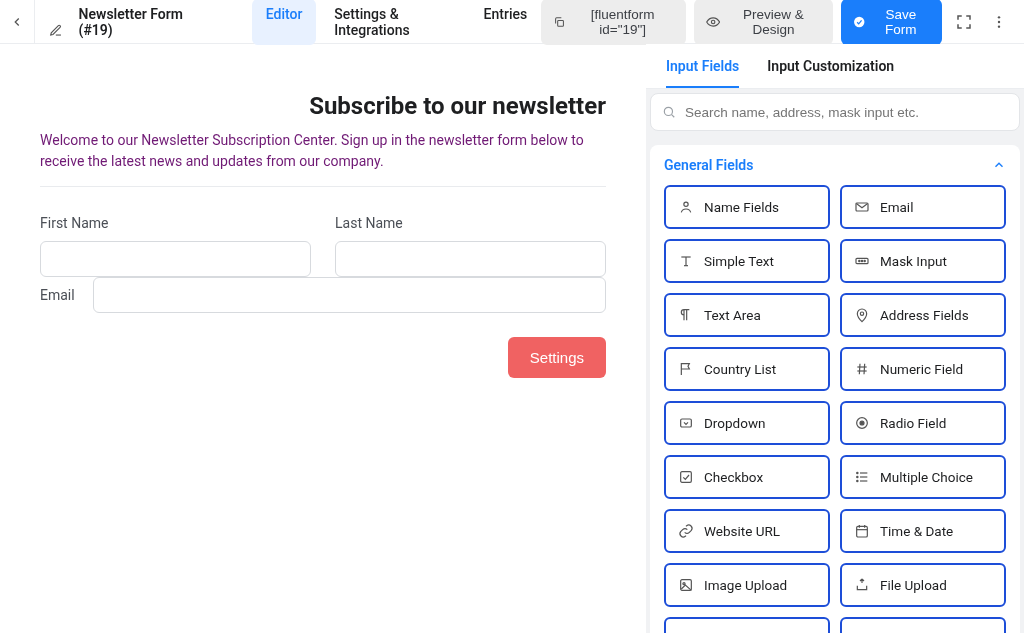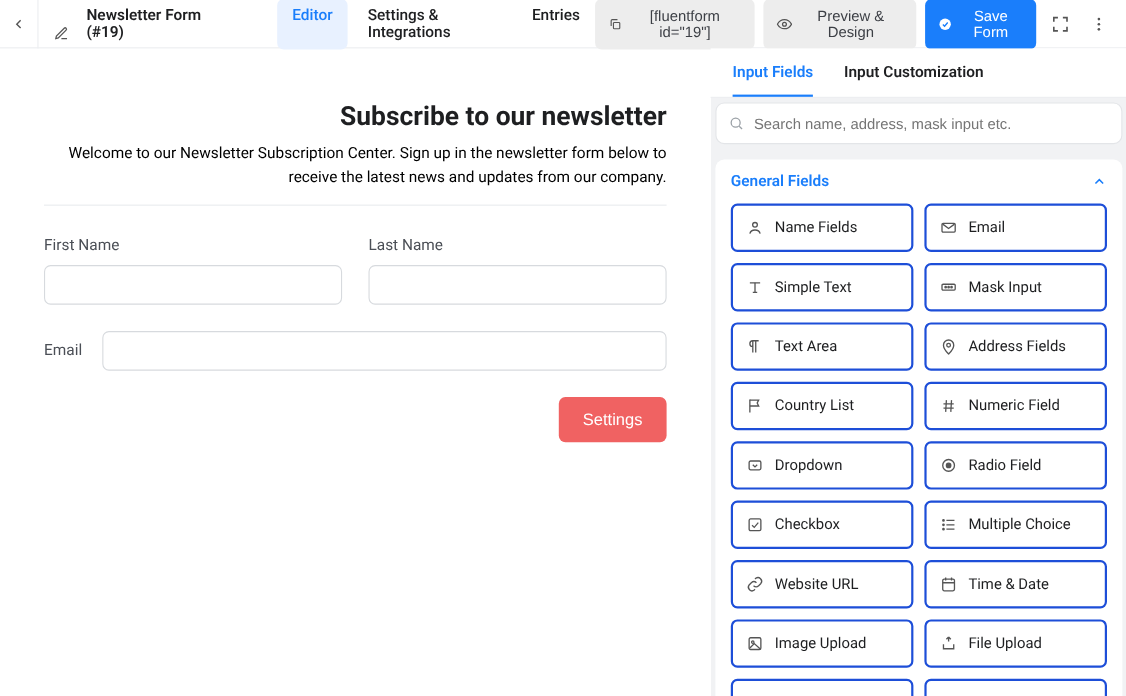"Welcome to our Newsletter Subscription" .form-desc { color: #000000 -> #701a75; text-align: right -> left }
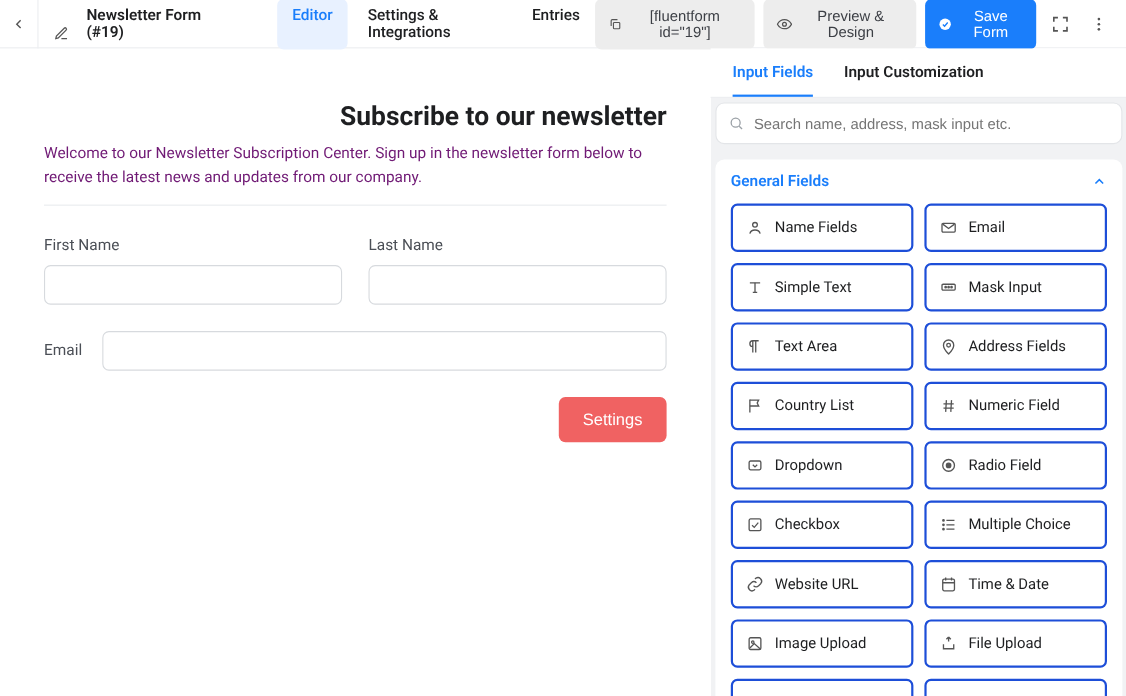"First Name" .row { margin-bottom: 24px -> none }
